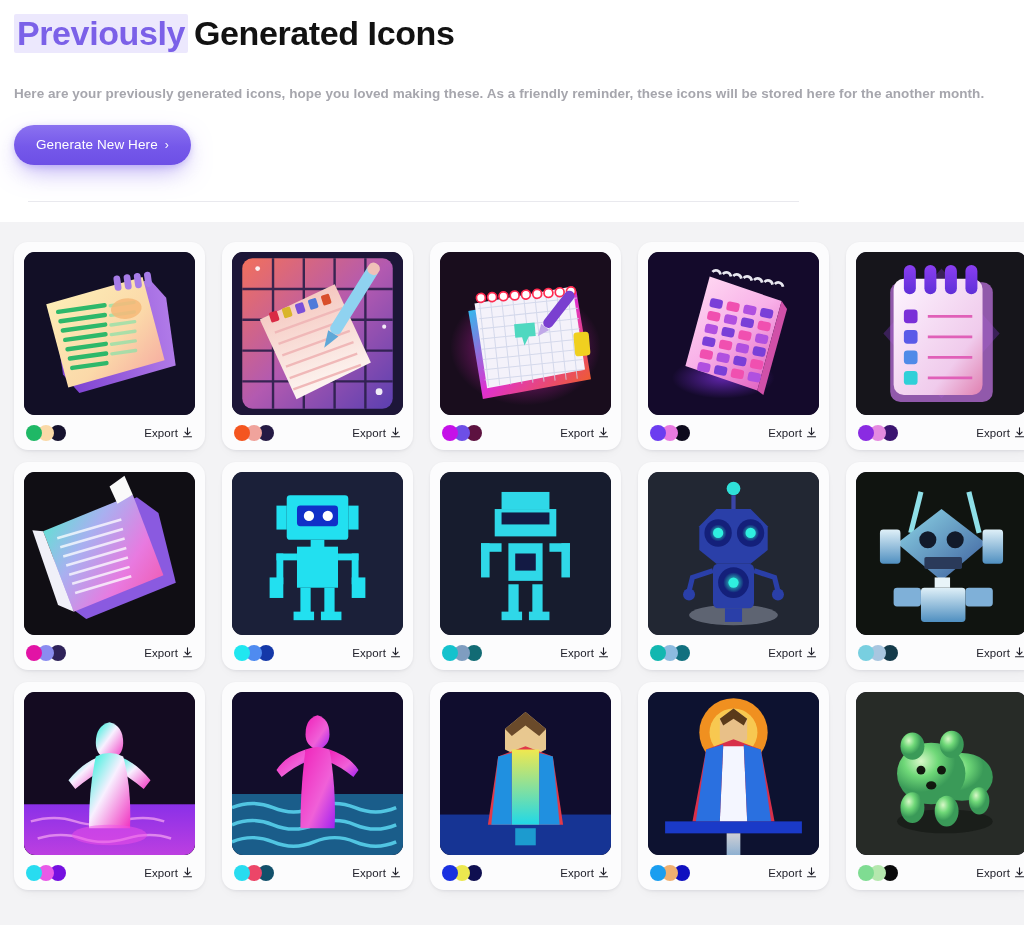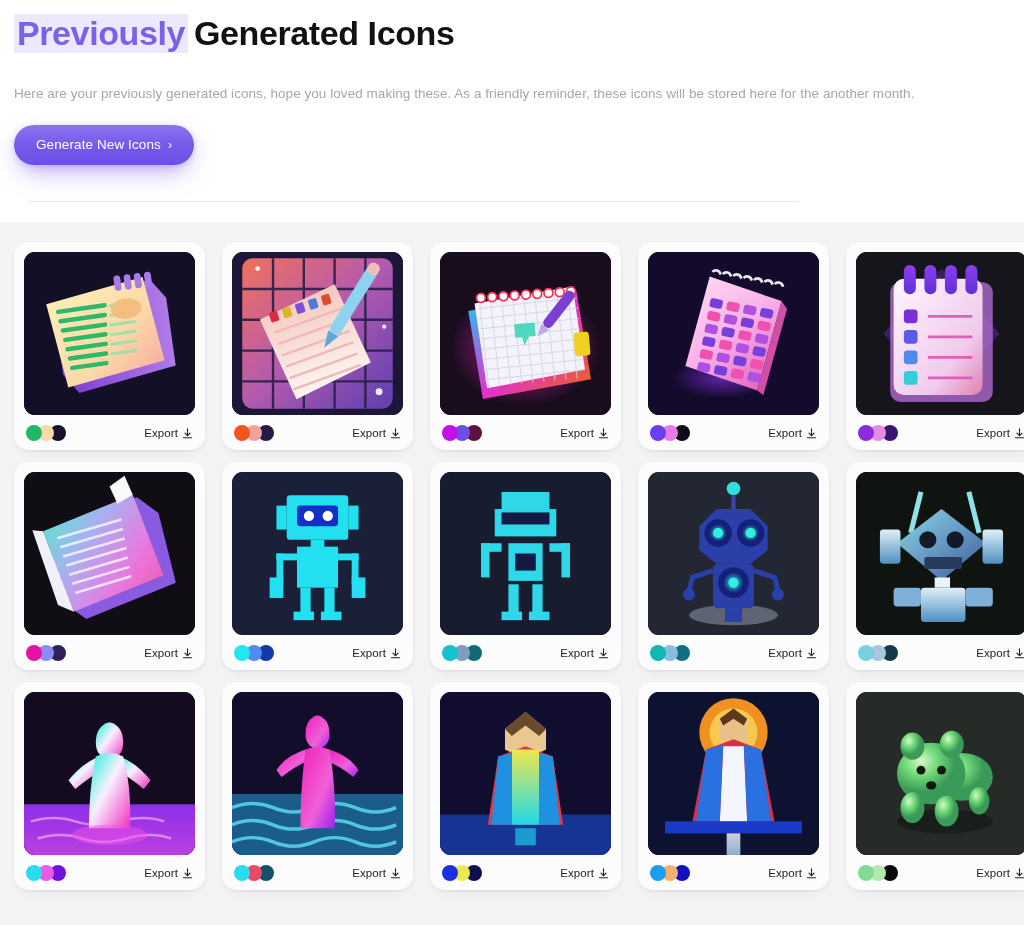"Here are your previously generated" .subtitle { font-weight: none -> bold }
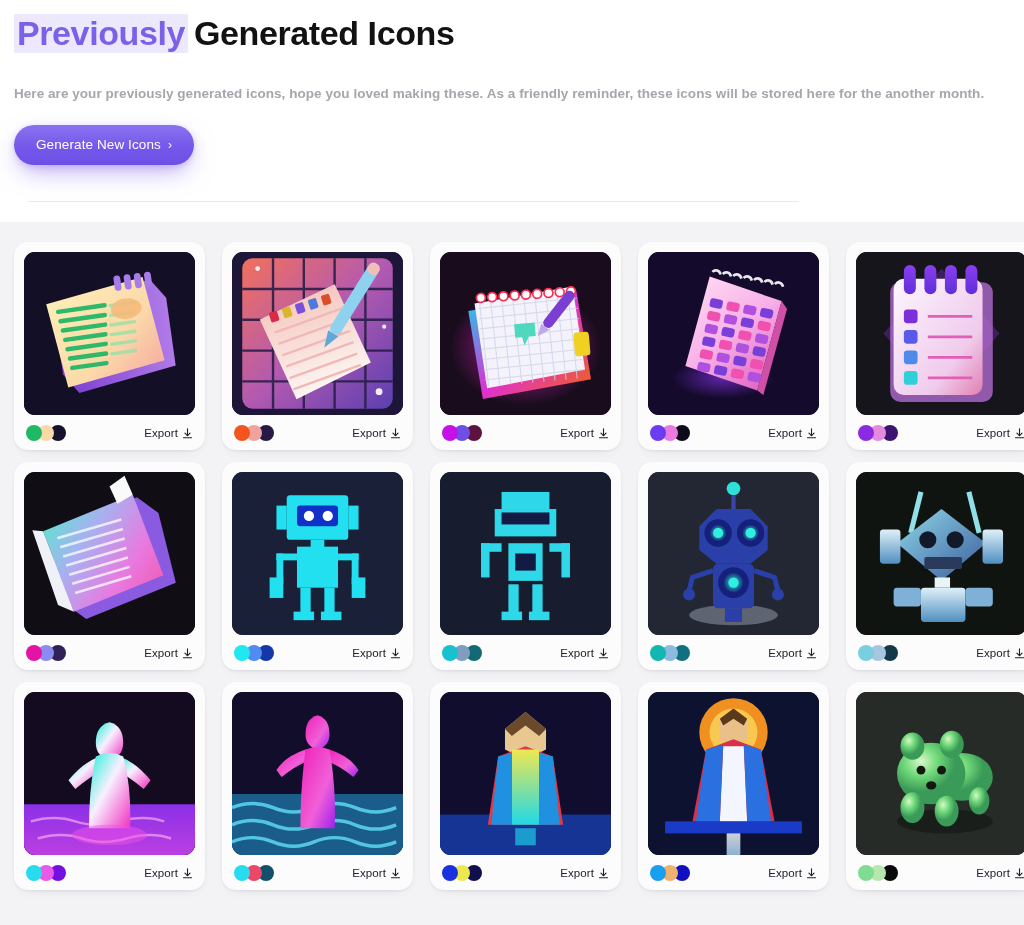"Generate New Icons" span { text: Icons -> Here }
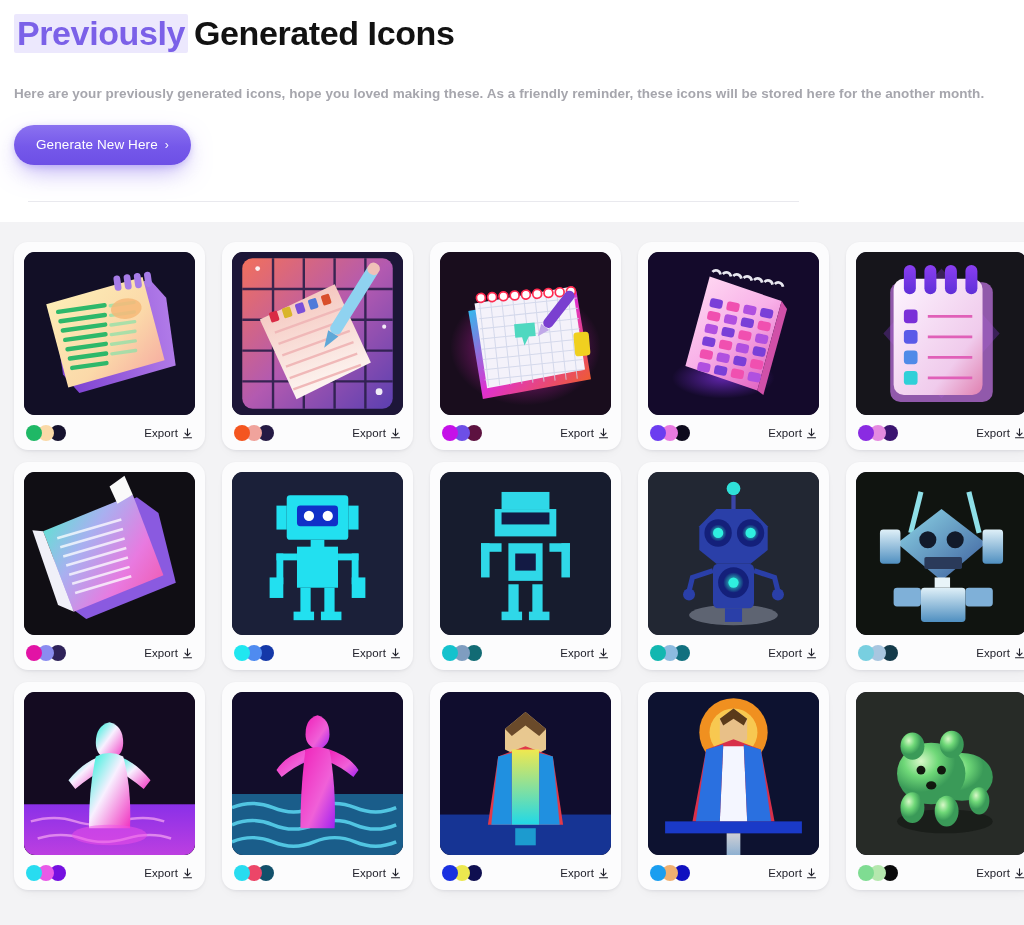"Export" .export-btn { align-items: center -> none }
